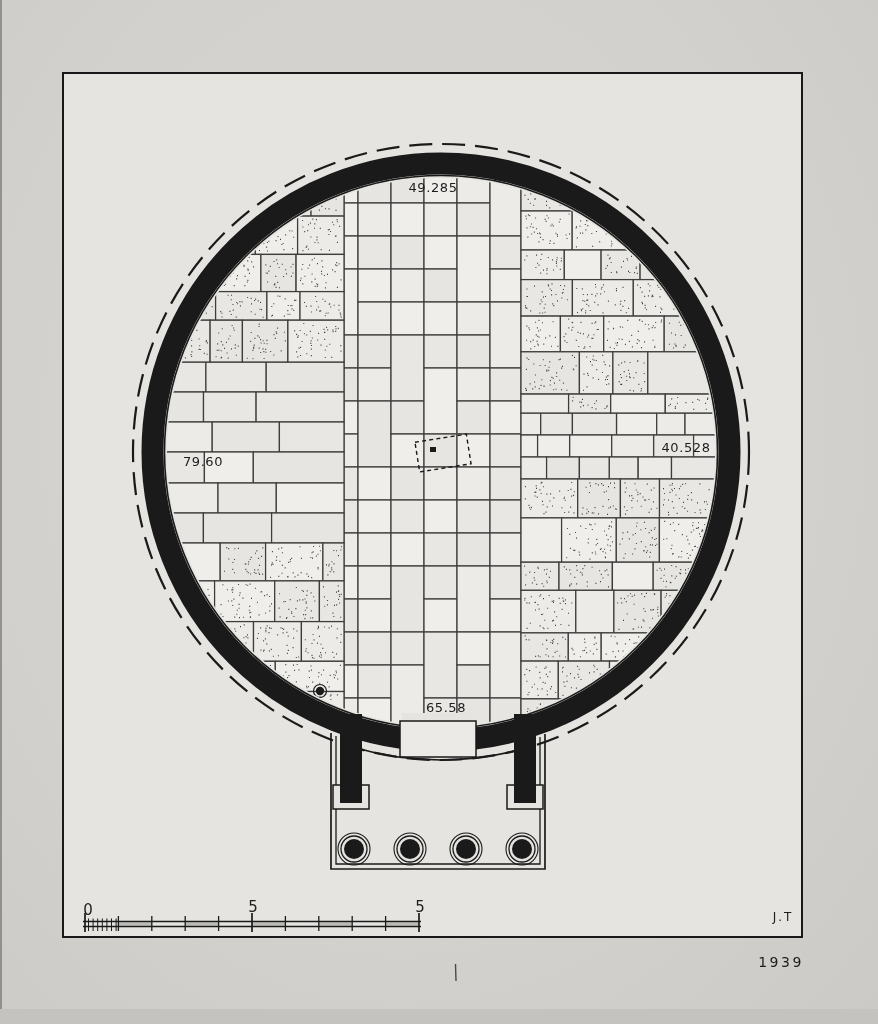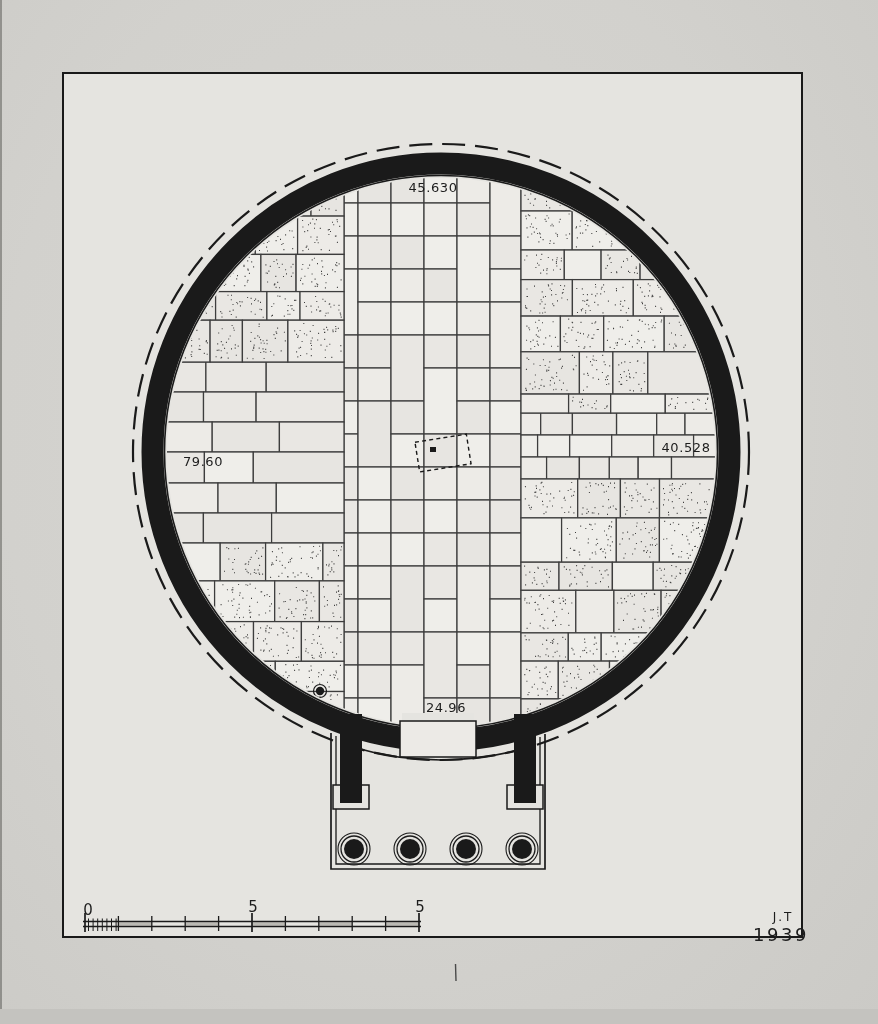"45.630" div.lbl { text: 45.630 -> 49.285 }
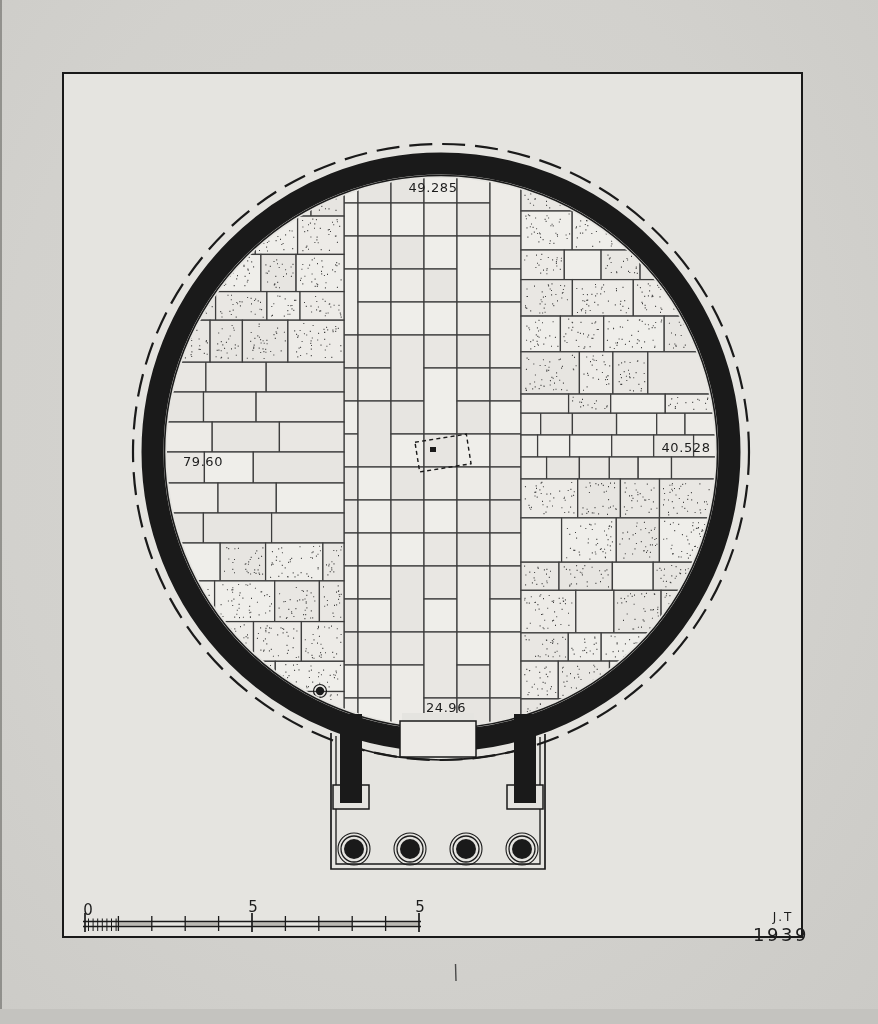"24.96" div.lbl { text: 24.96 -> 65.58 }
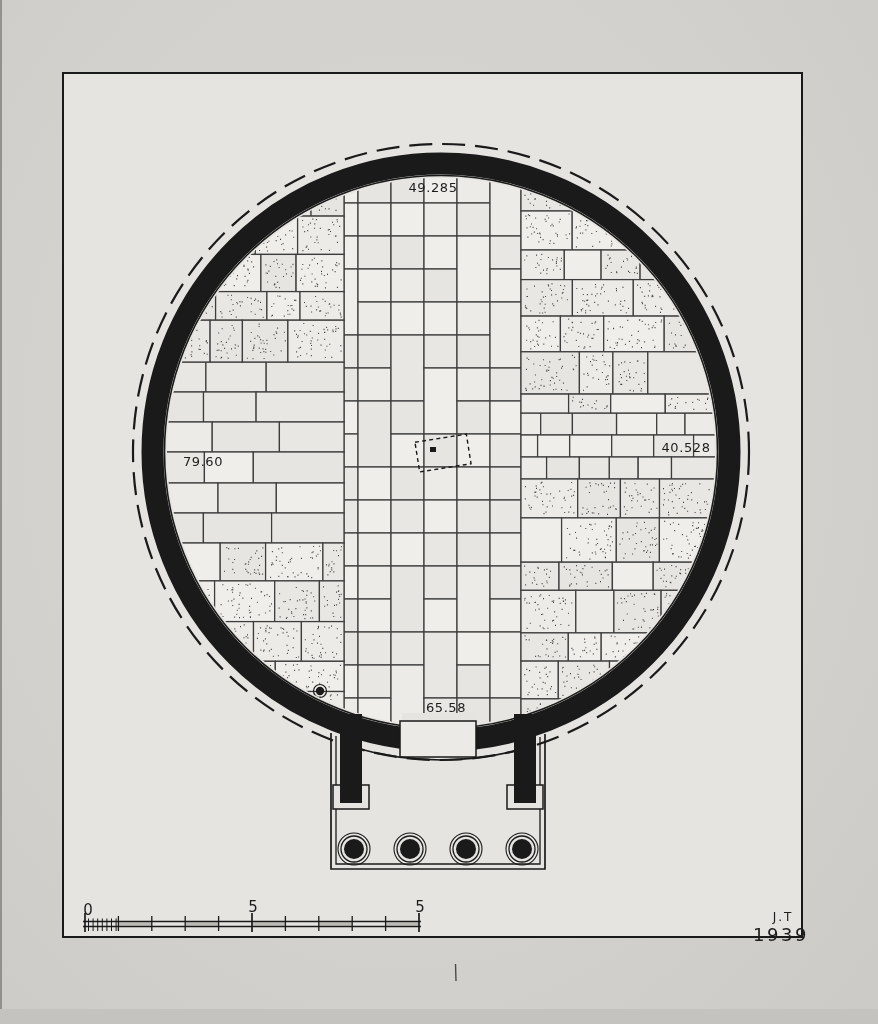"1939" .lbl.sig2 { font-size: 18px -> 14px; margin-top: none -> 28px }
